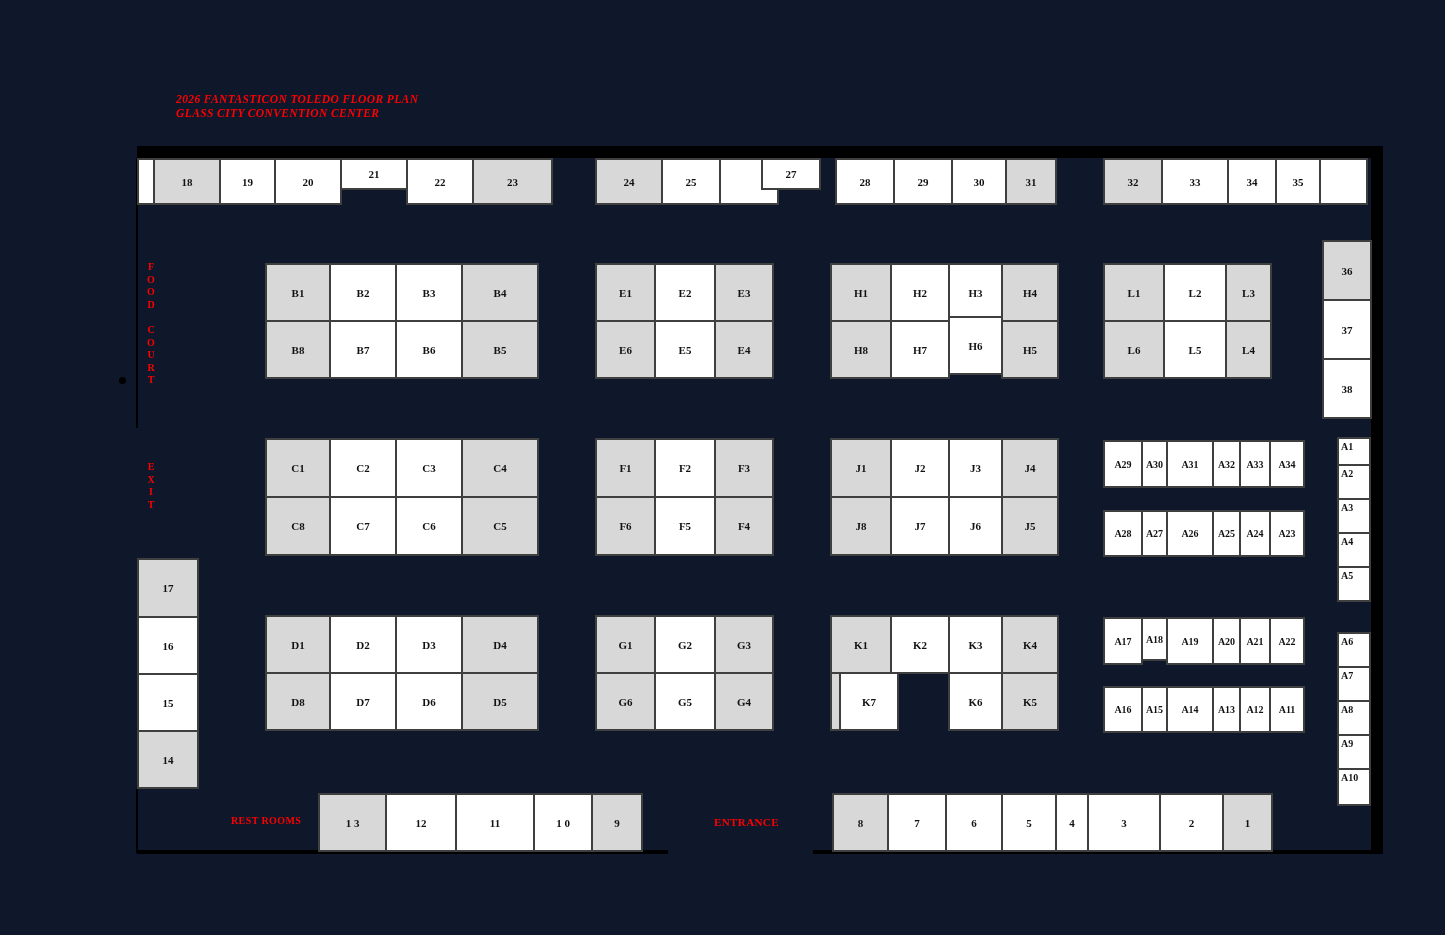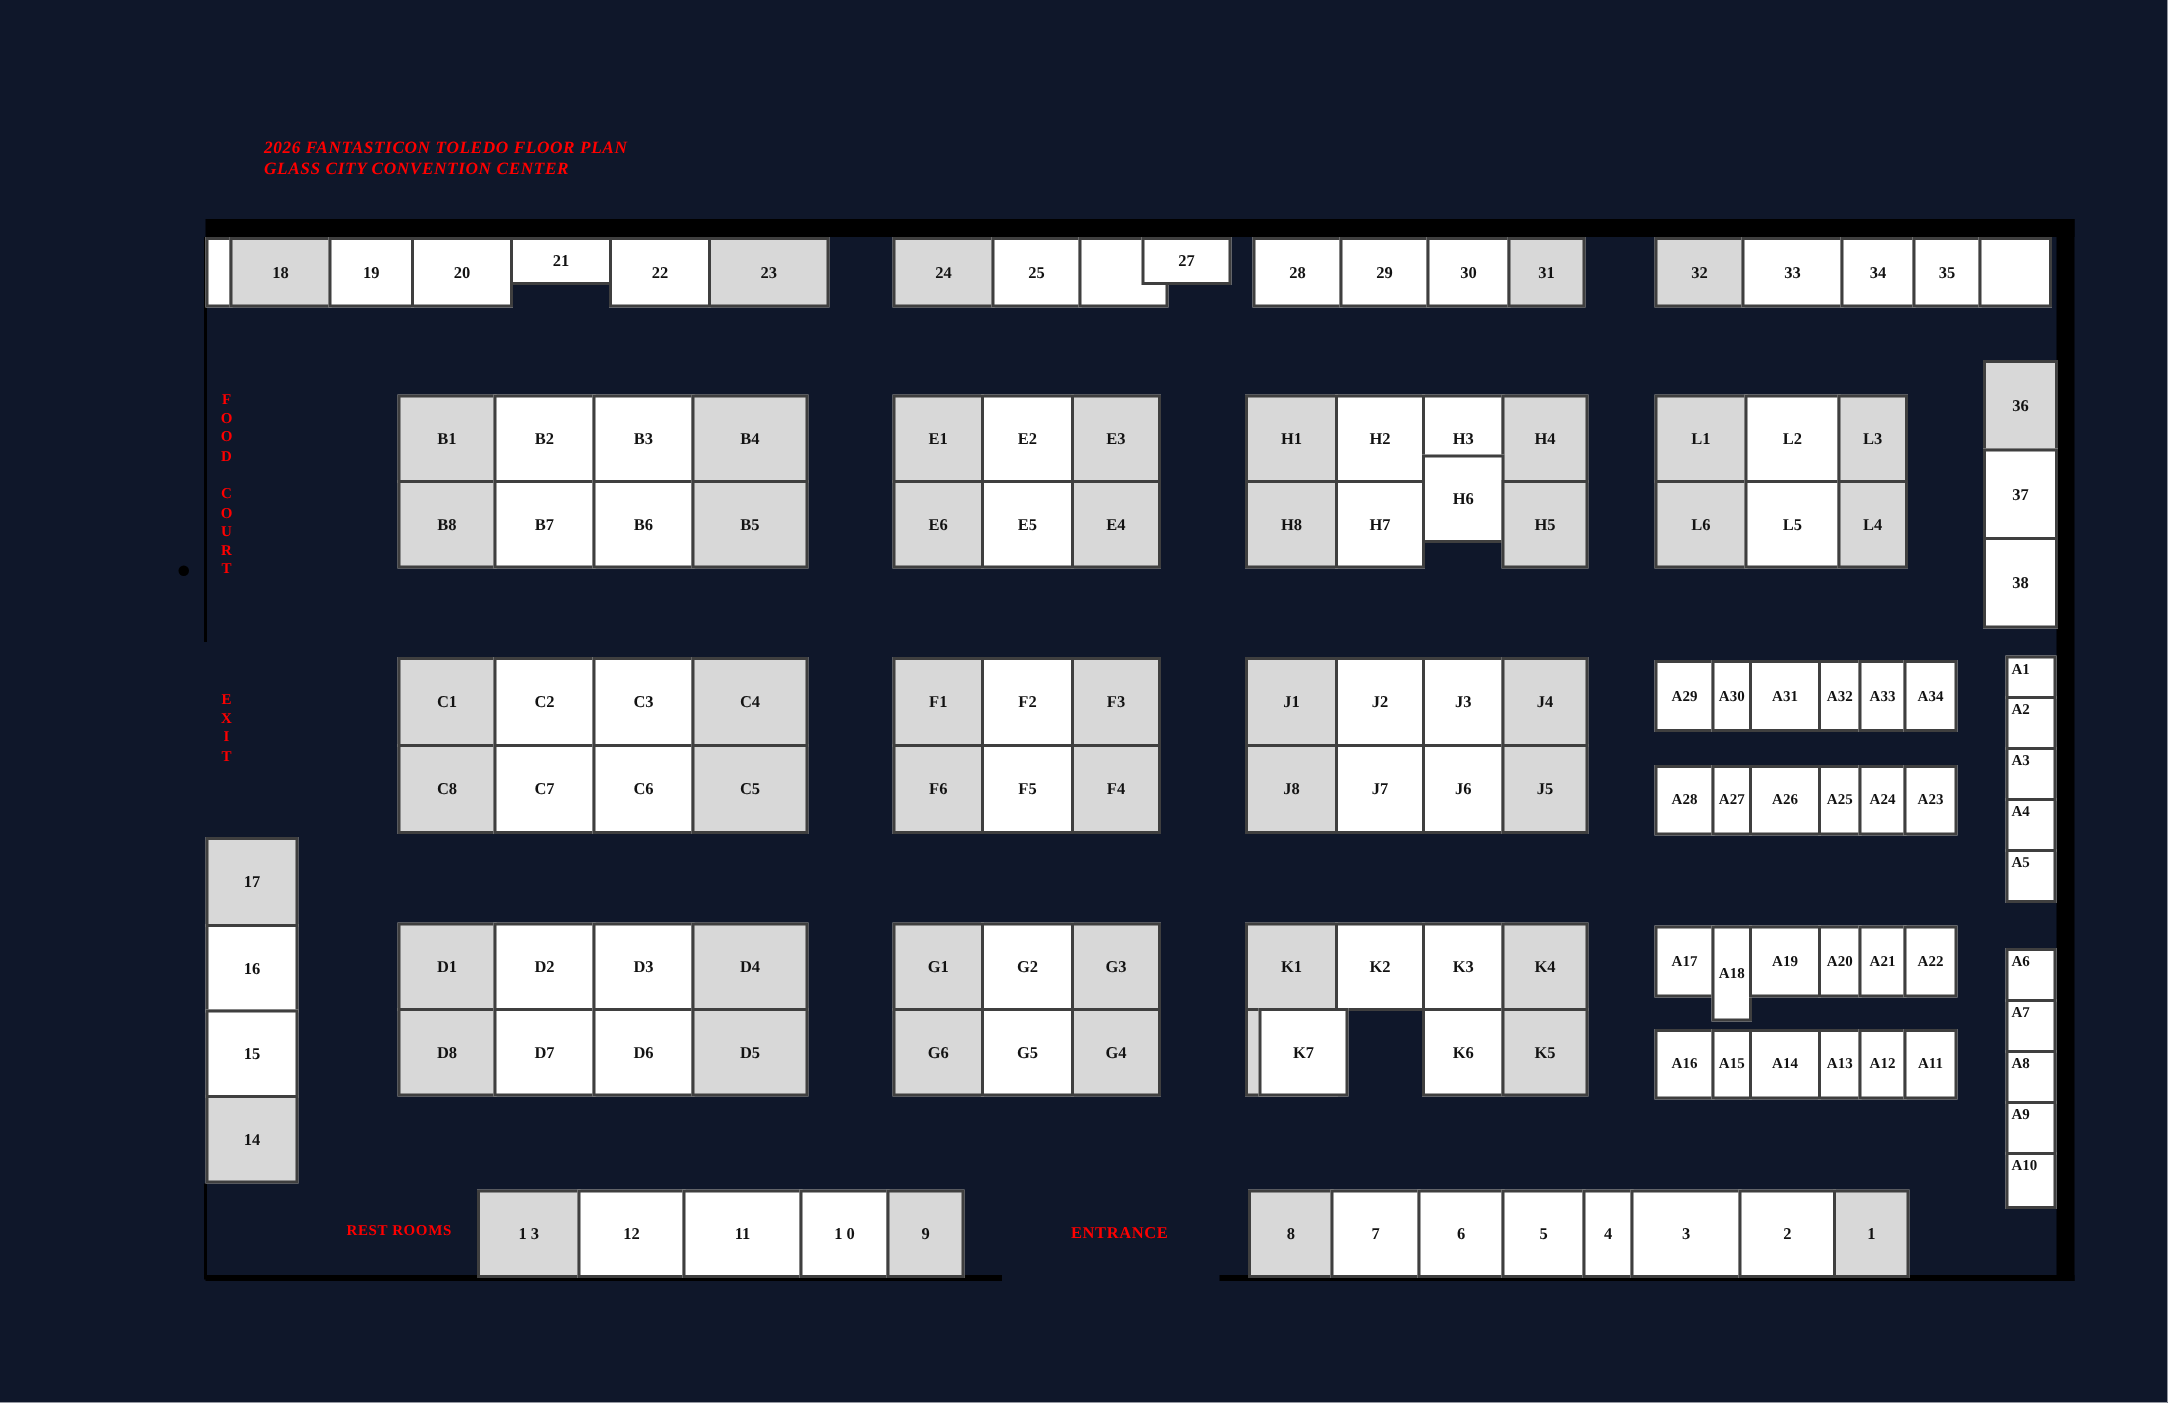"H6" div.booth { top: 303px -> 316px }
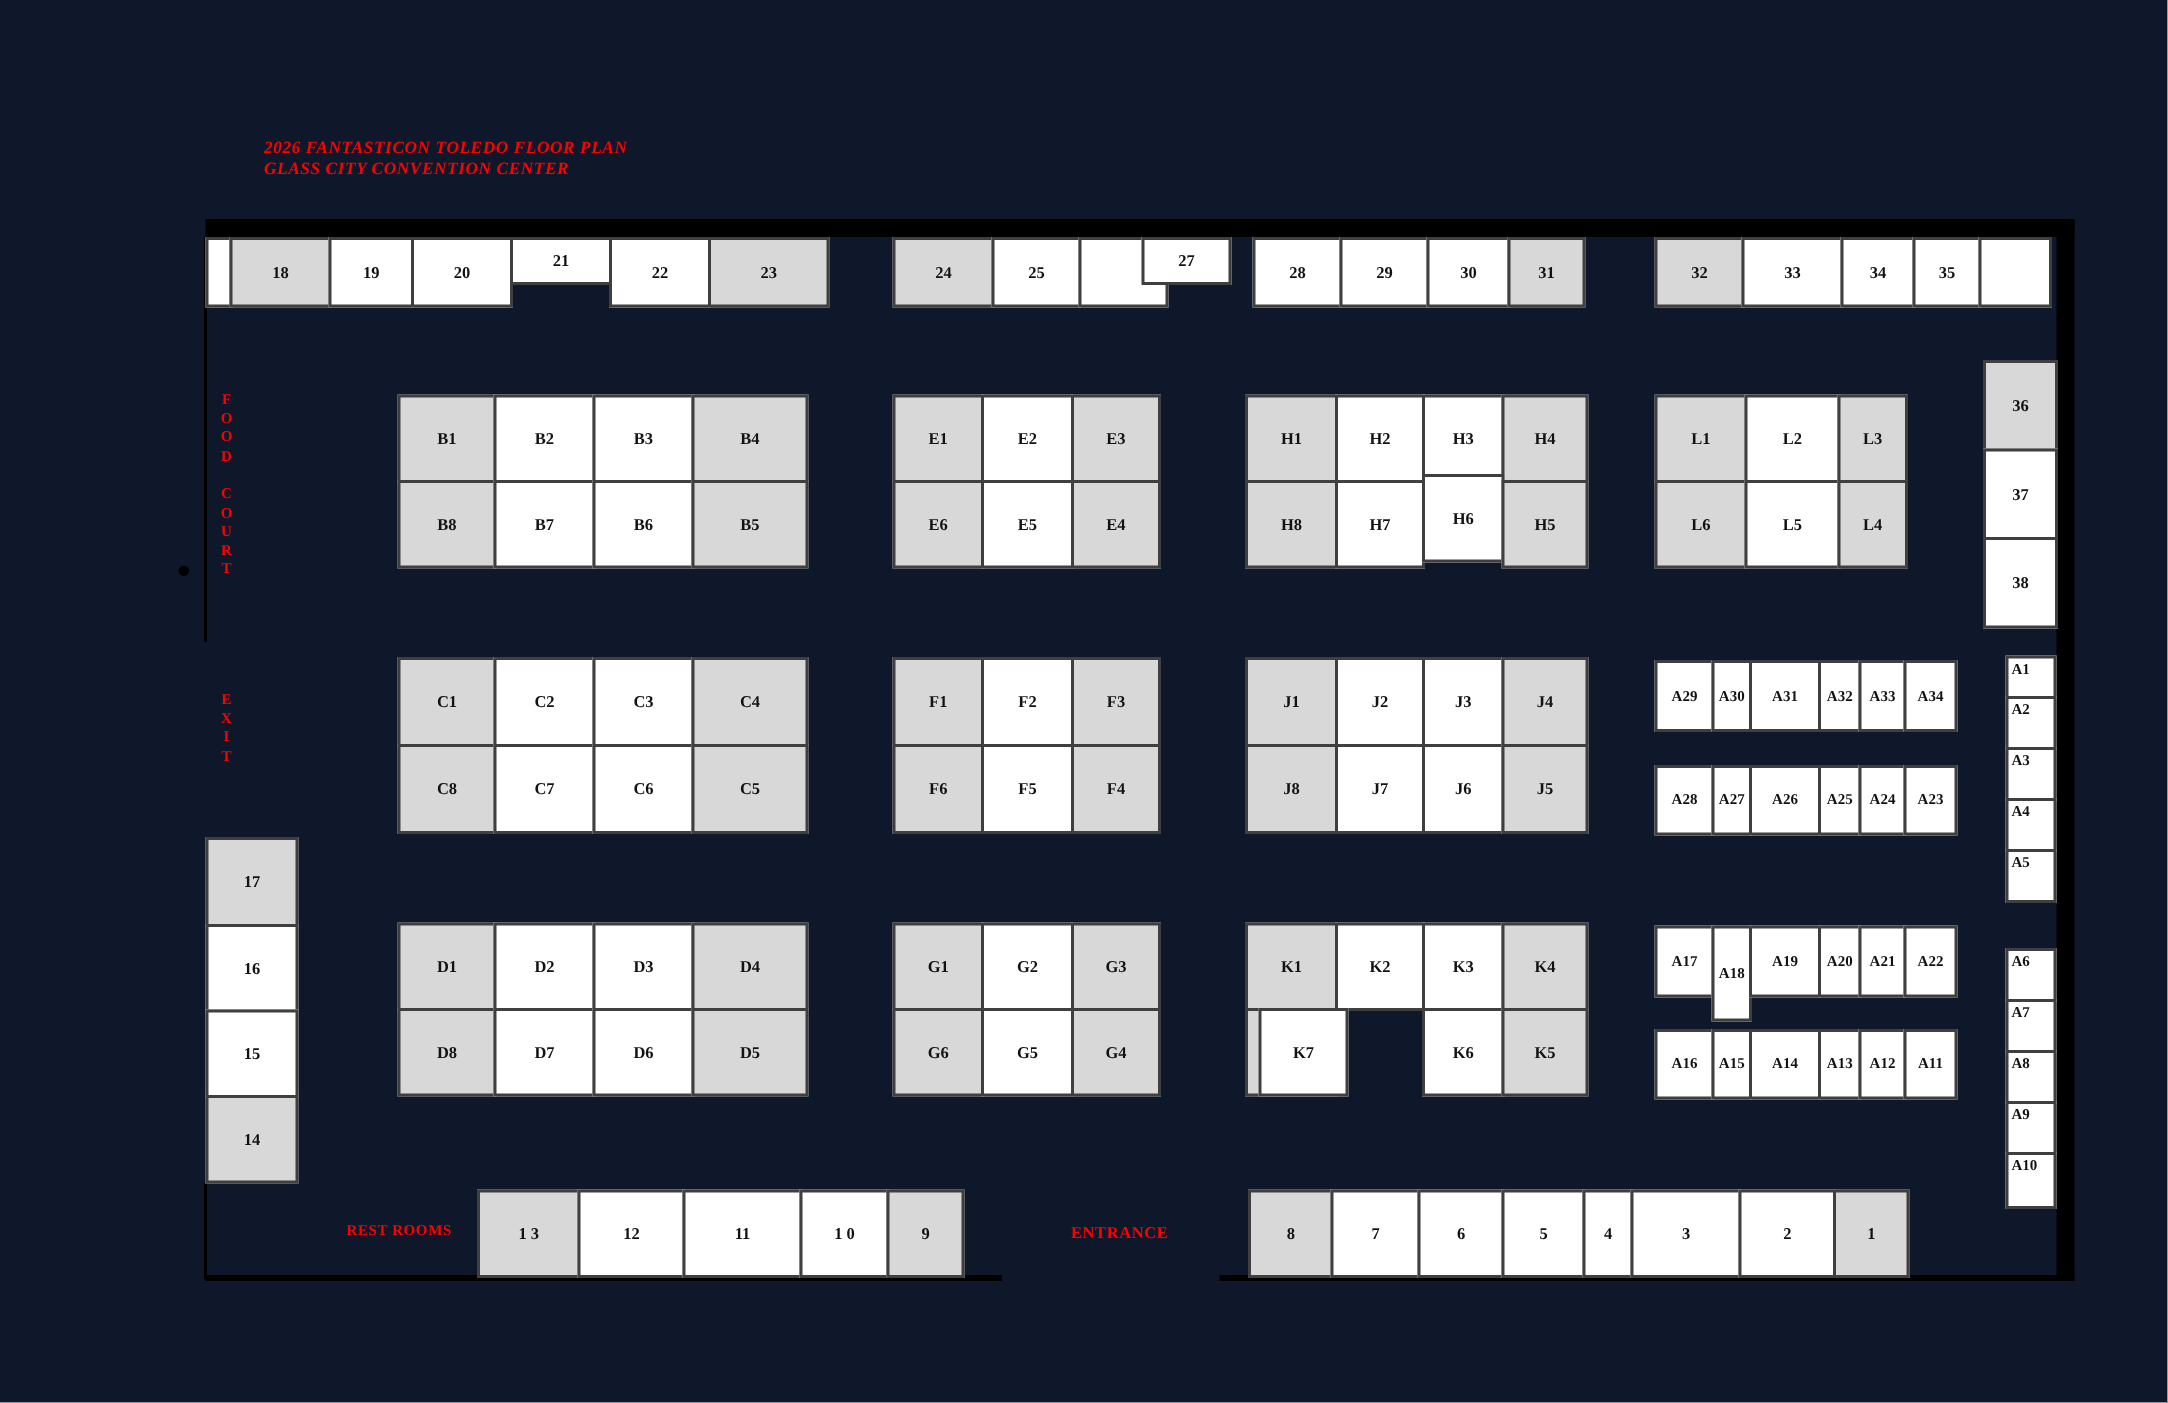"A18" div.booth { height: 64px -> 44px }
